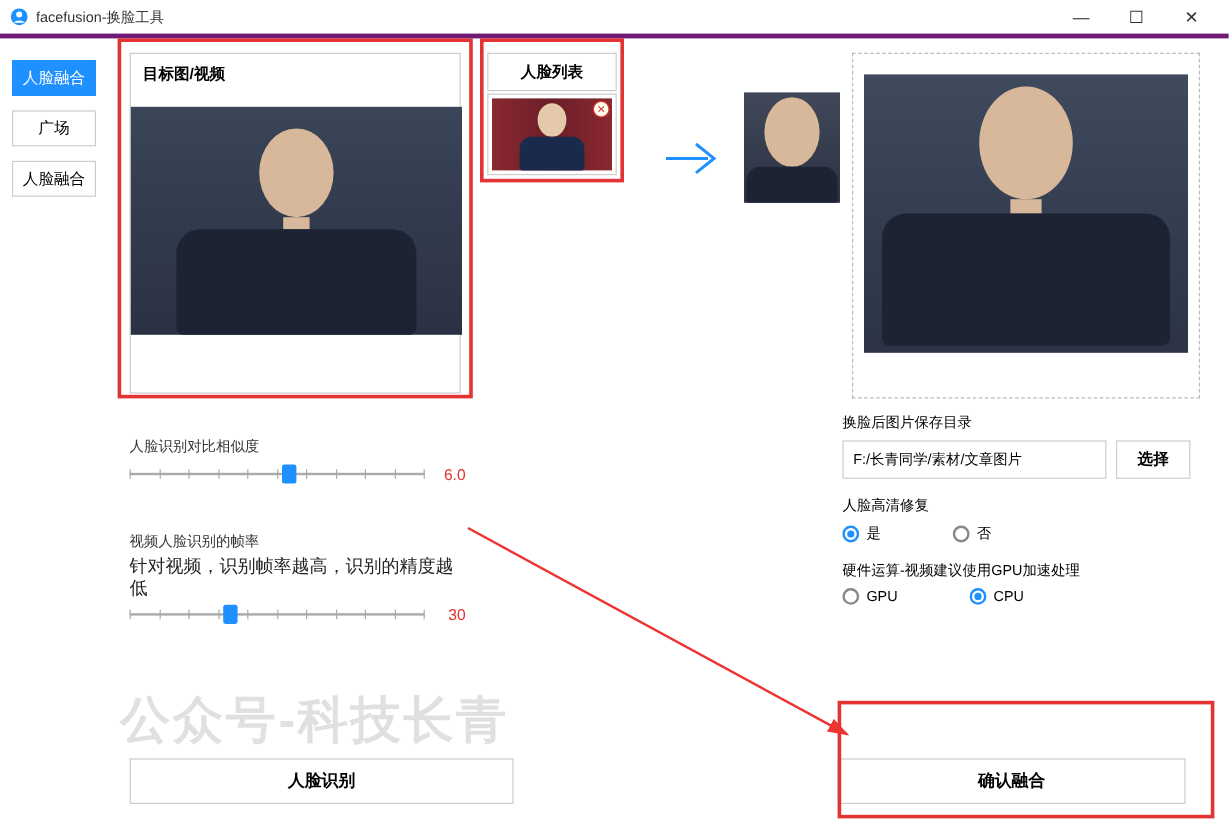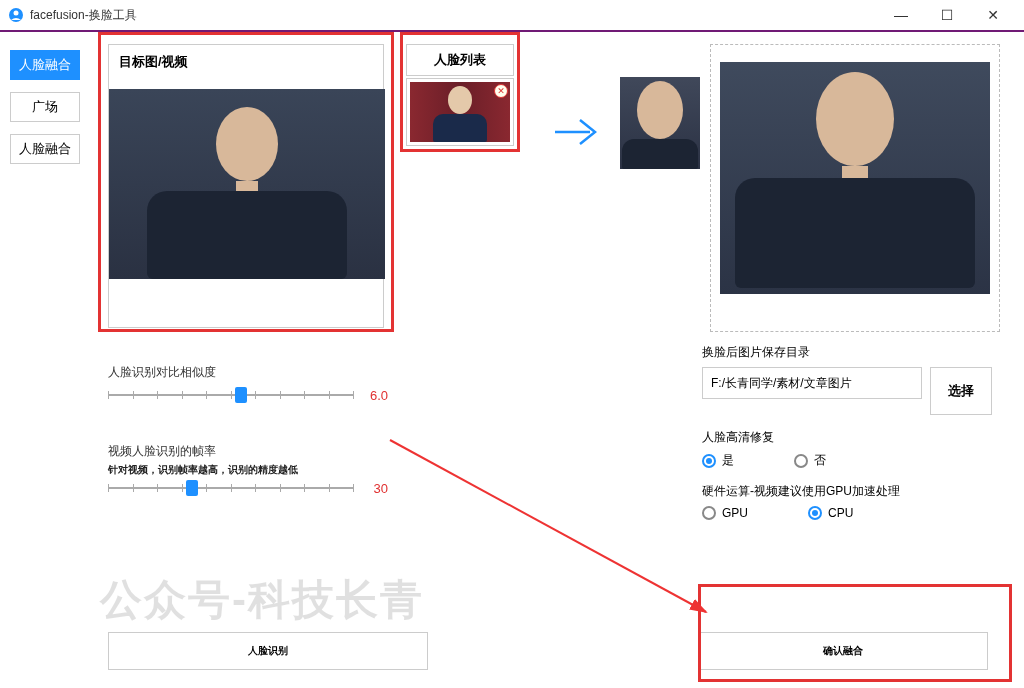"facefusion-换脸工具" .titlebar { border-bottom: 2px solid #701a75 -> 4px solid #701a75 }
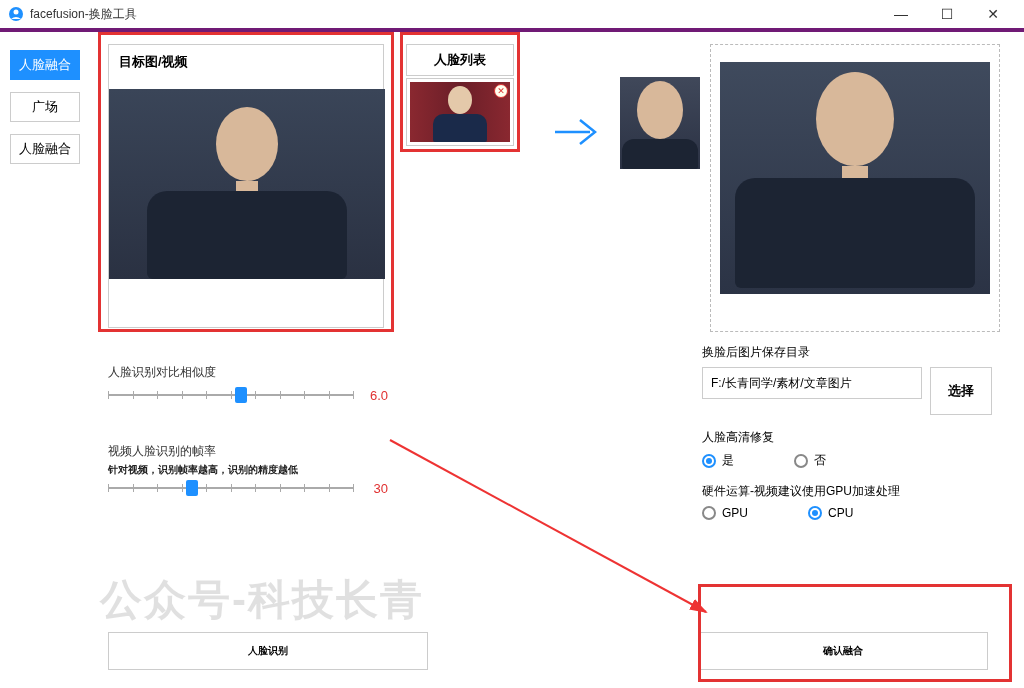"选择" .path-btn { height: 48px -> 32px }
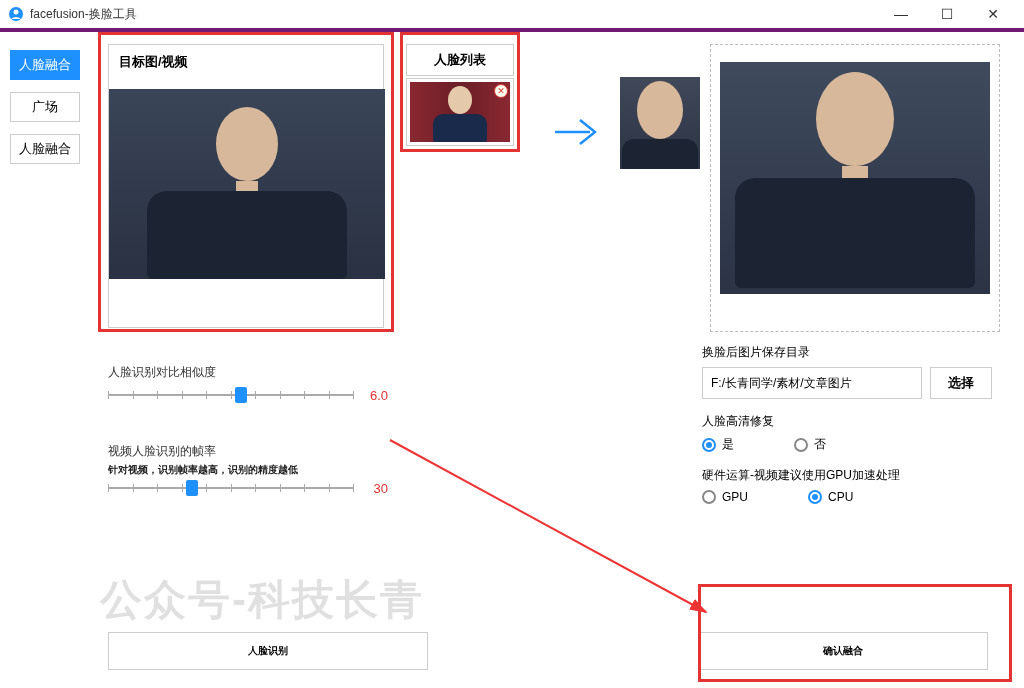"针对视频，识别帧率越高，识别的精度越低" .hint { font-size: 10px -> 15px; font-weight: bold -> normal }
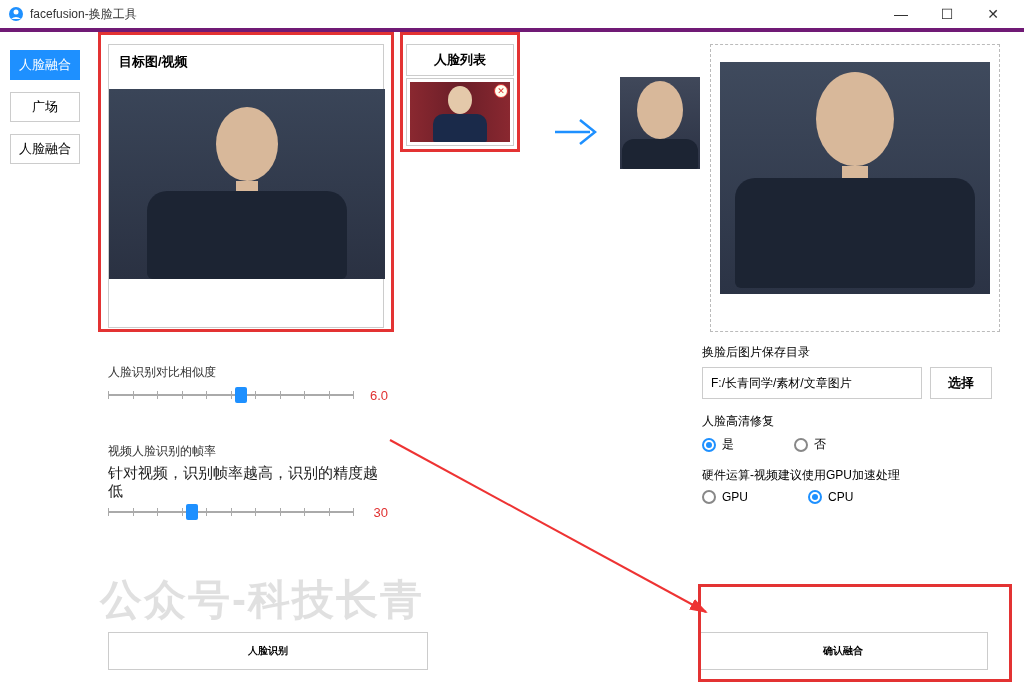"人脸识别" .bottom-btn { font-size: 10px -> 14px }
